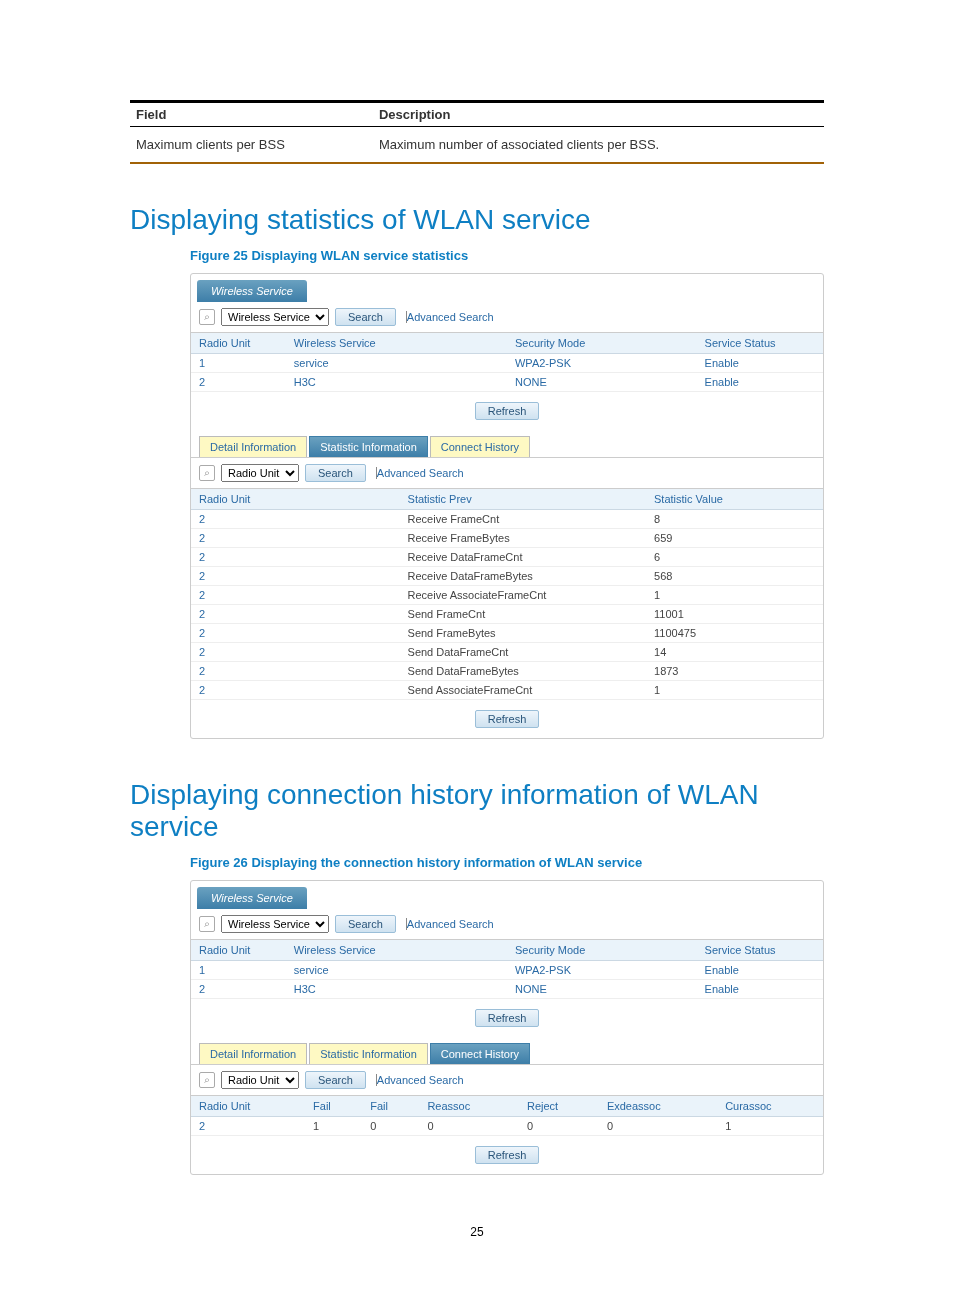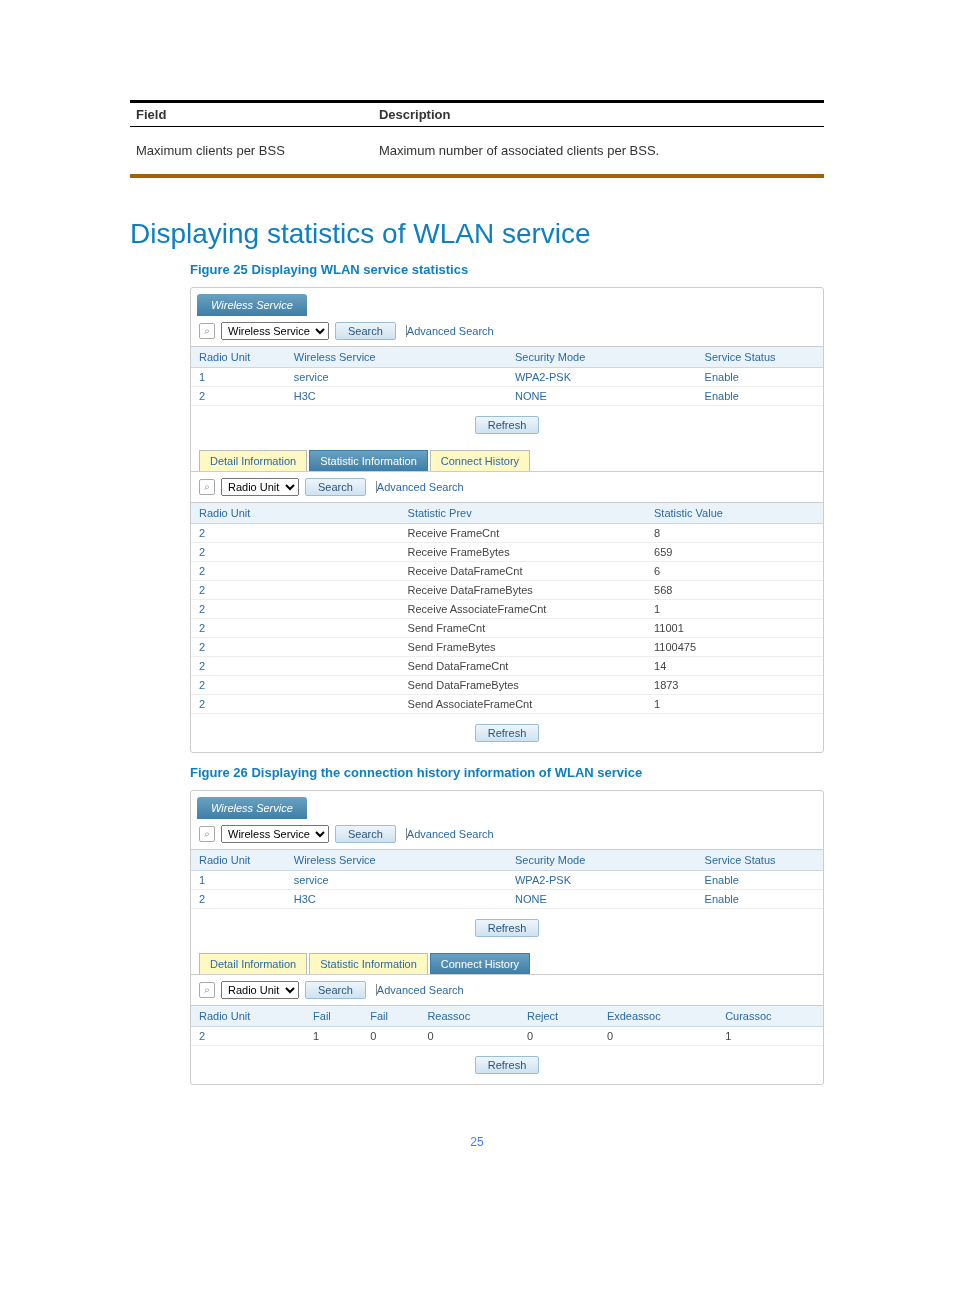"Maximum clients per BSS" .doc-table td { border-bottom: 4px solid #a16207 -> 2px solid #a16207; padding: 16px 6px -> 10px 6px }
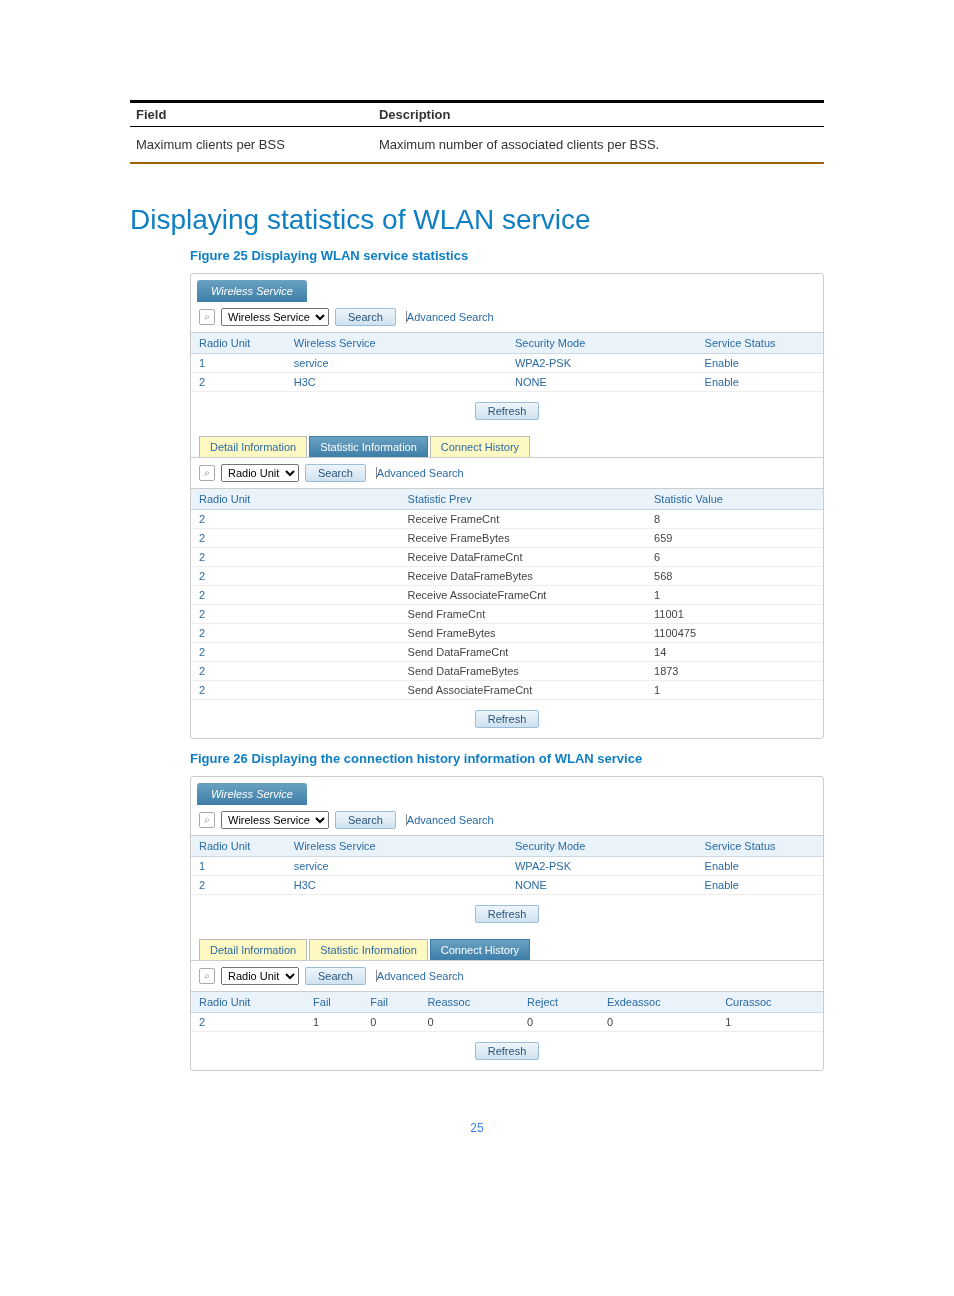"Displaying connection history" h1.section-heading { html: none -> <h1>Displaying connection history information of WLAN service</h1> }
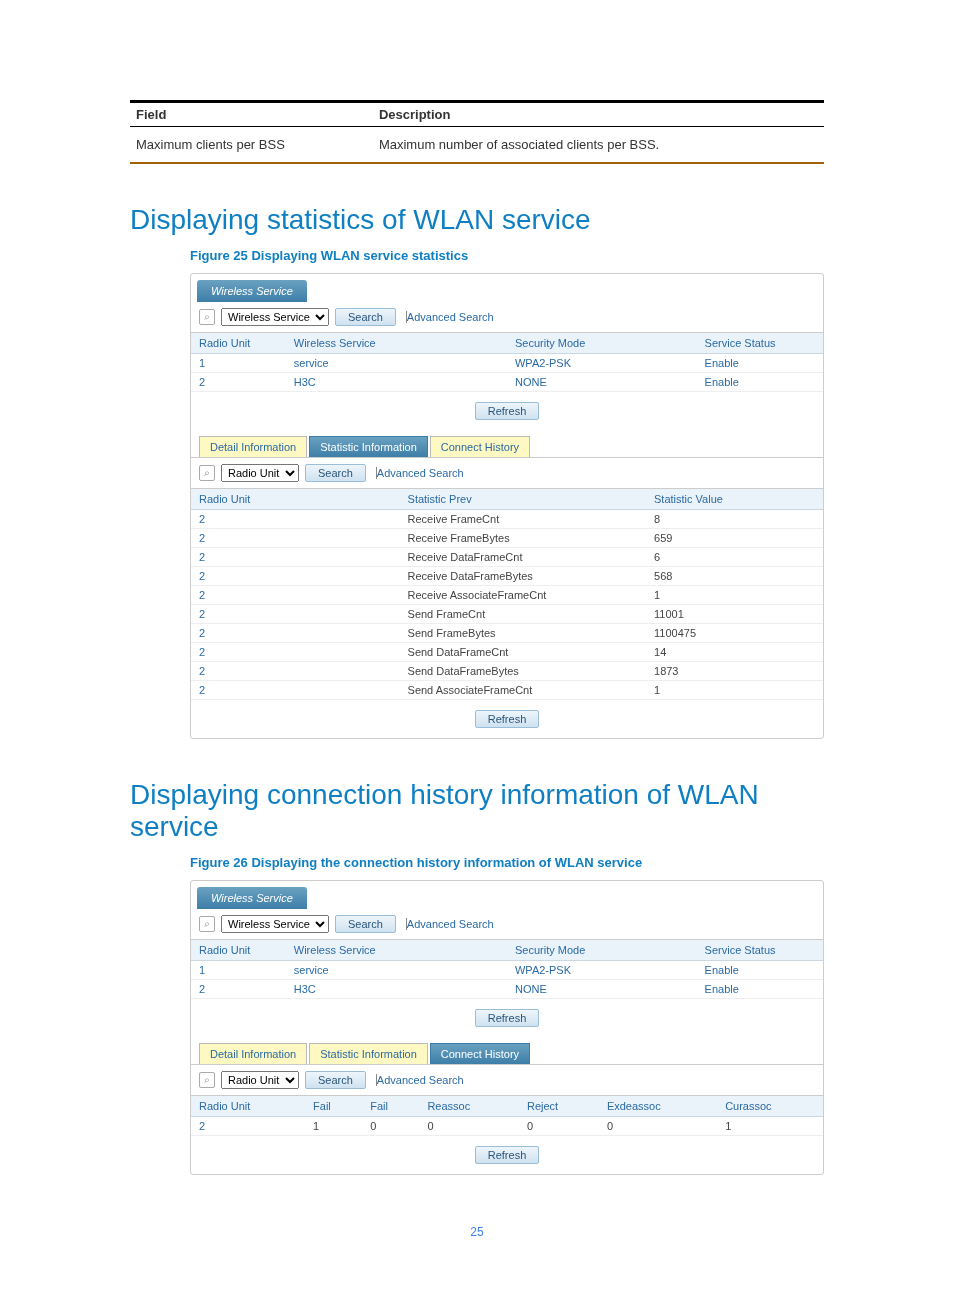"25" .page-num { color: #3b82f6 -> #000000 }
